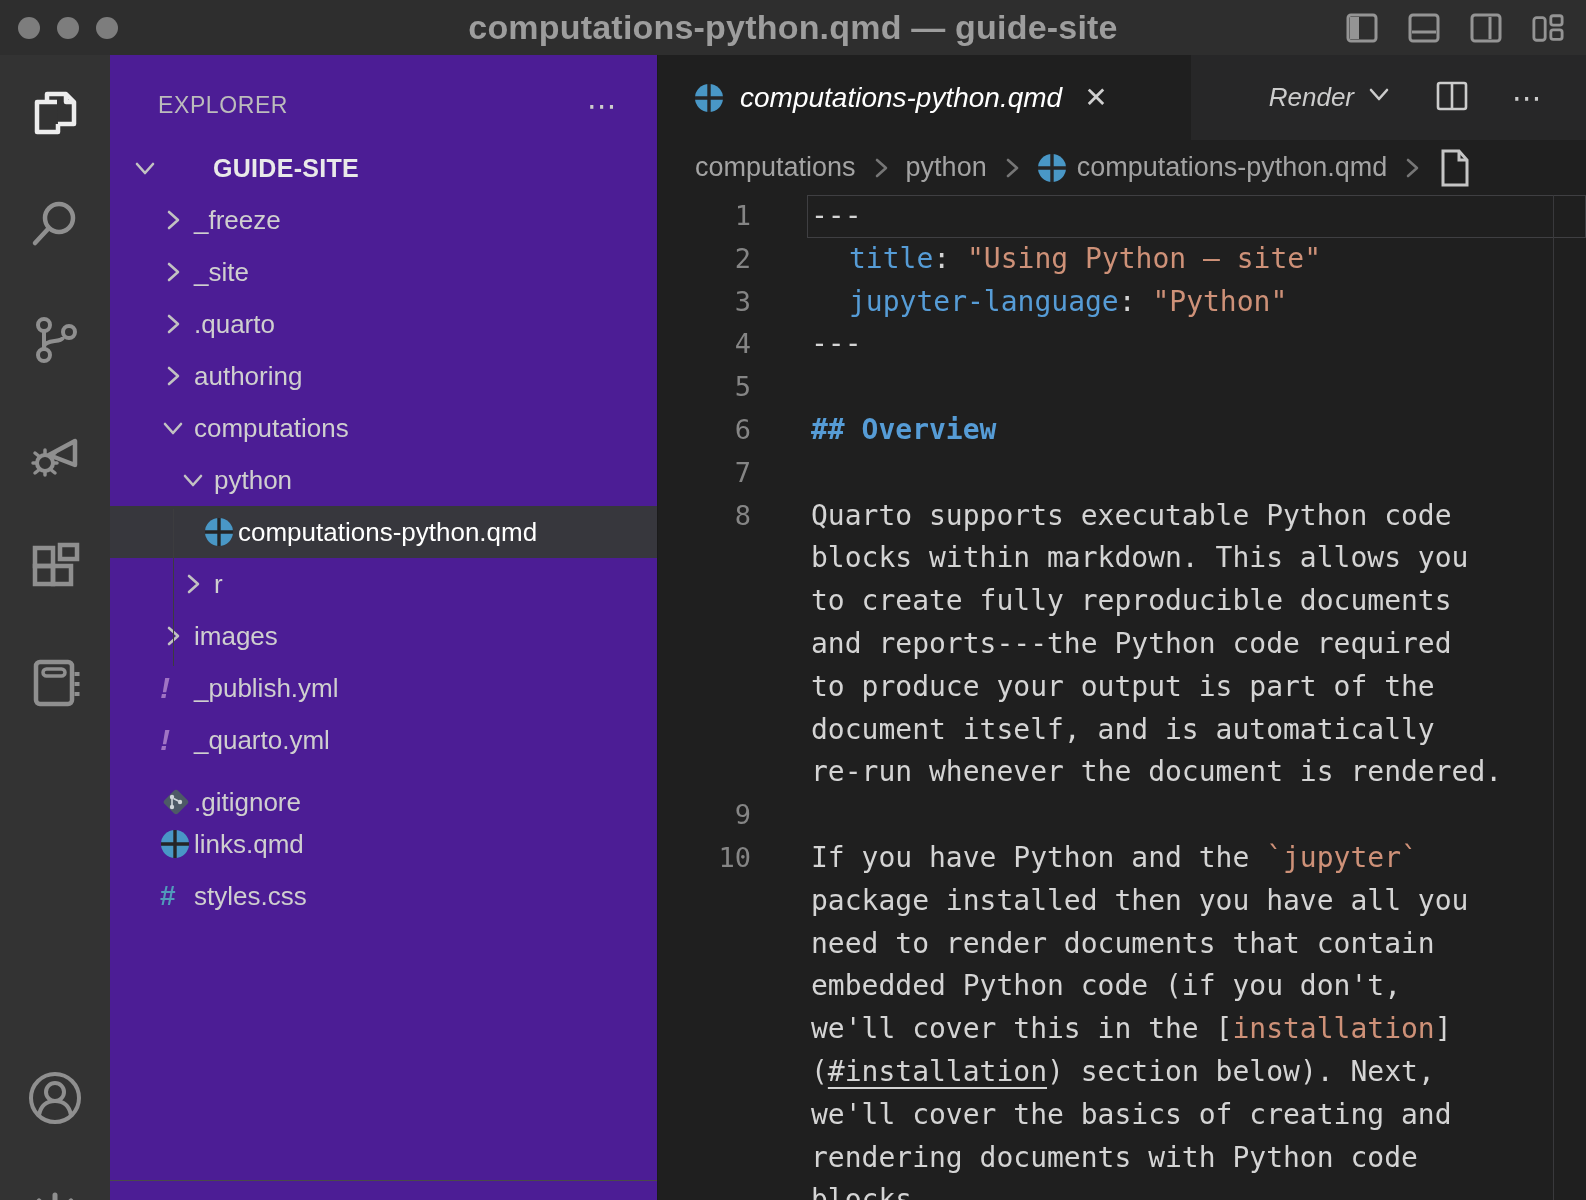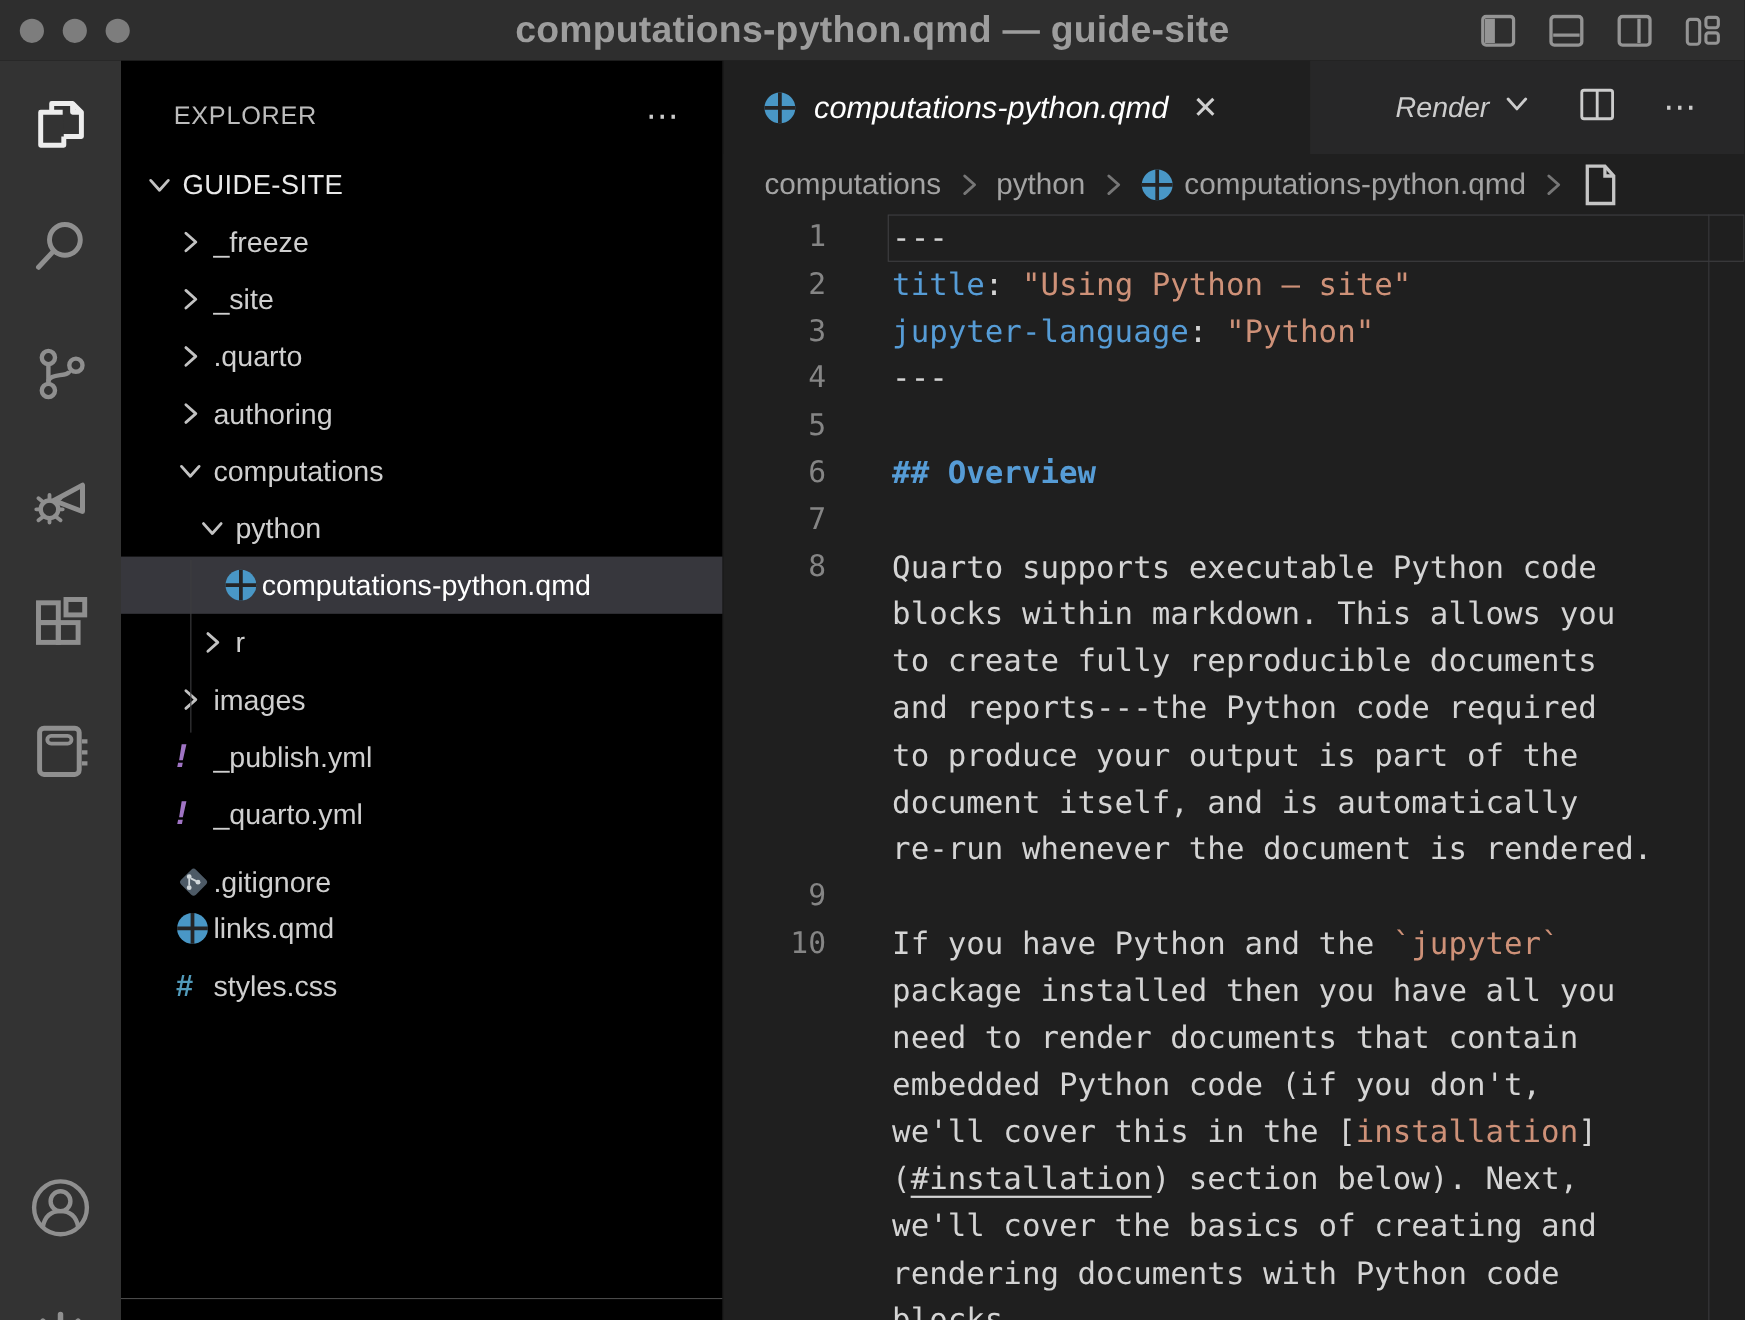"EXPLORER" .sidebar { background: #000000 -> #4c1d95 }
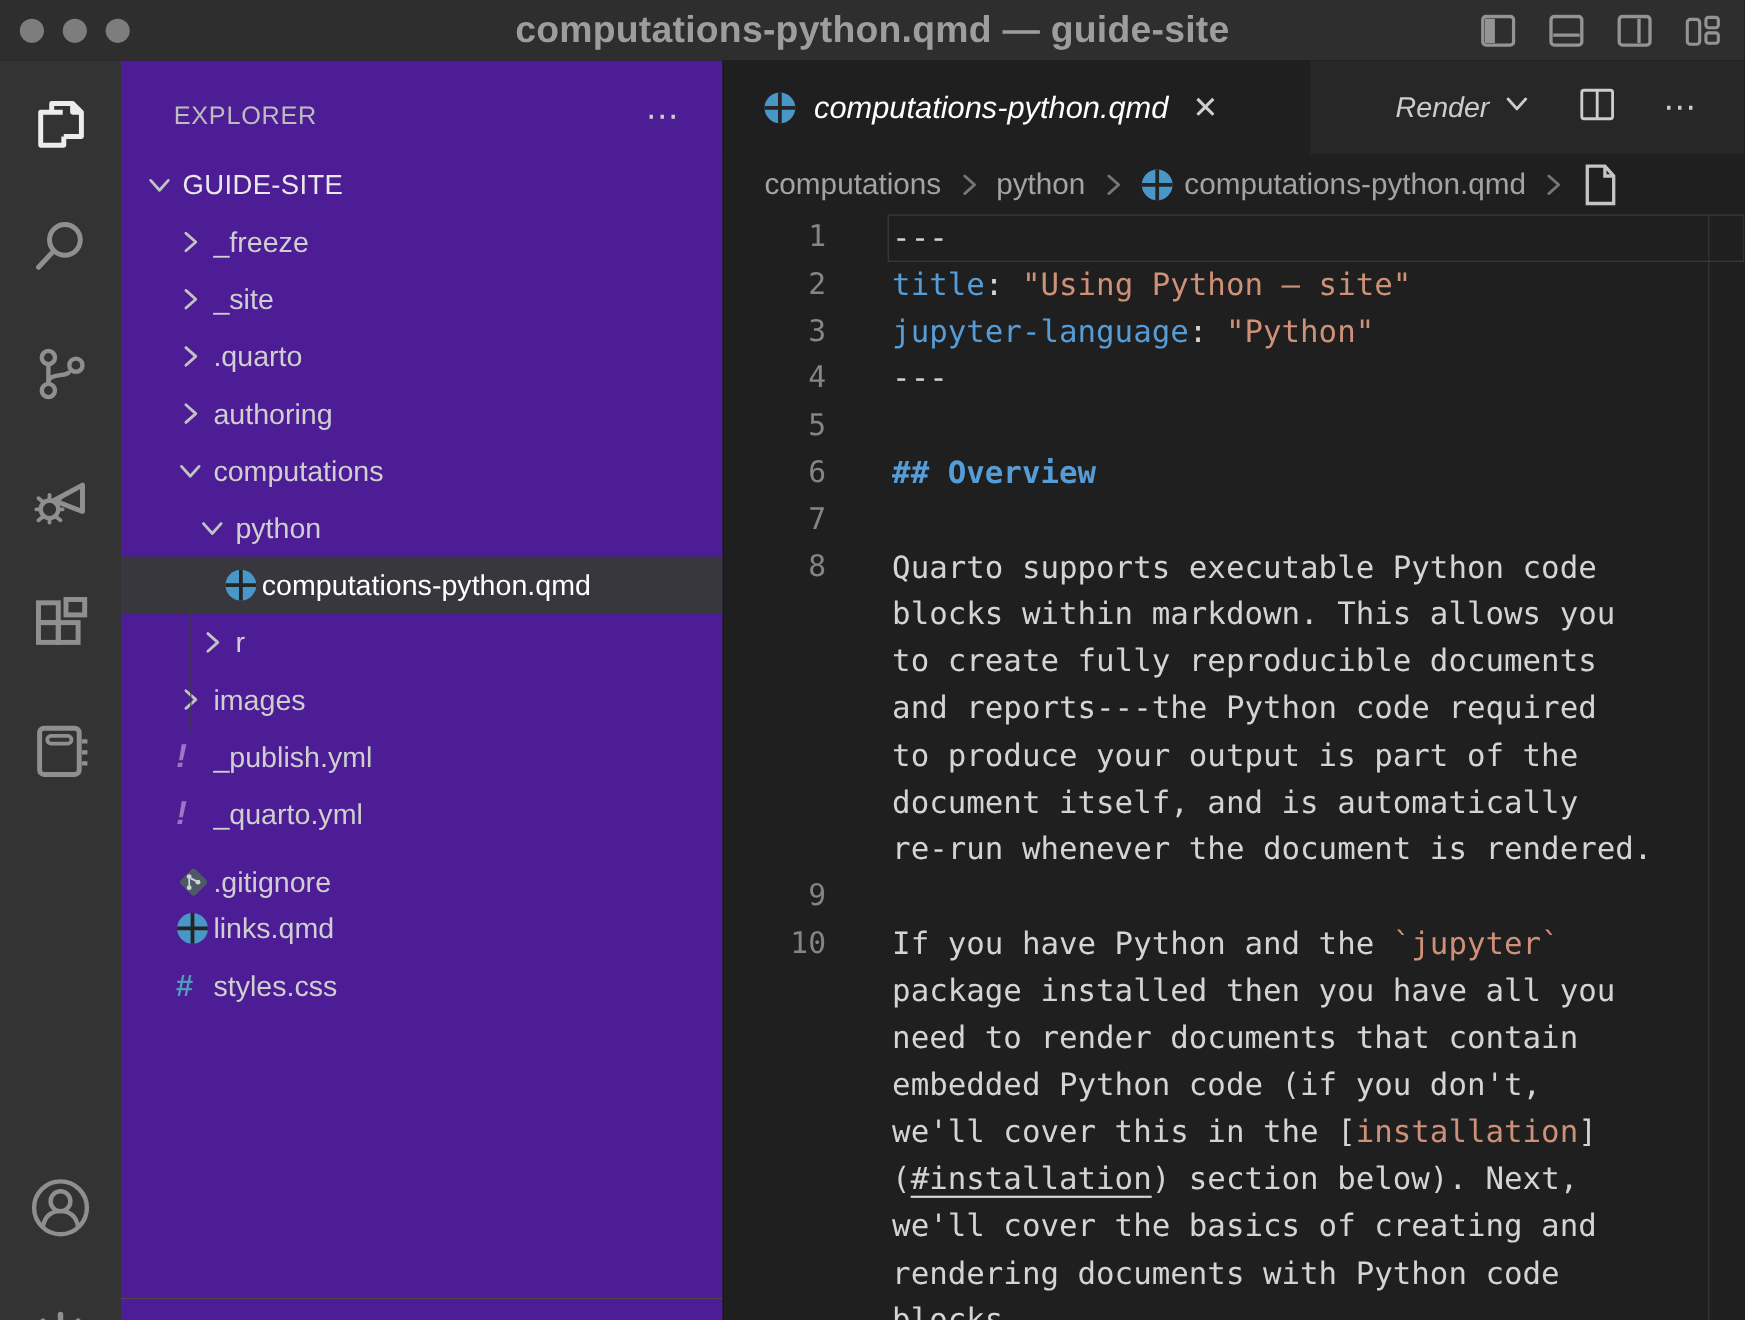"GUIDE-SITE" .tree-row.root-row { font-weight: normal -> bold; gap: none -> 47px }
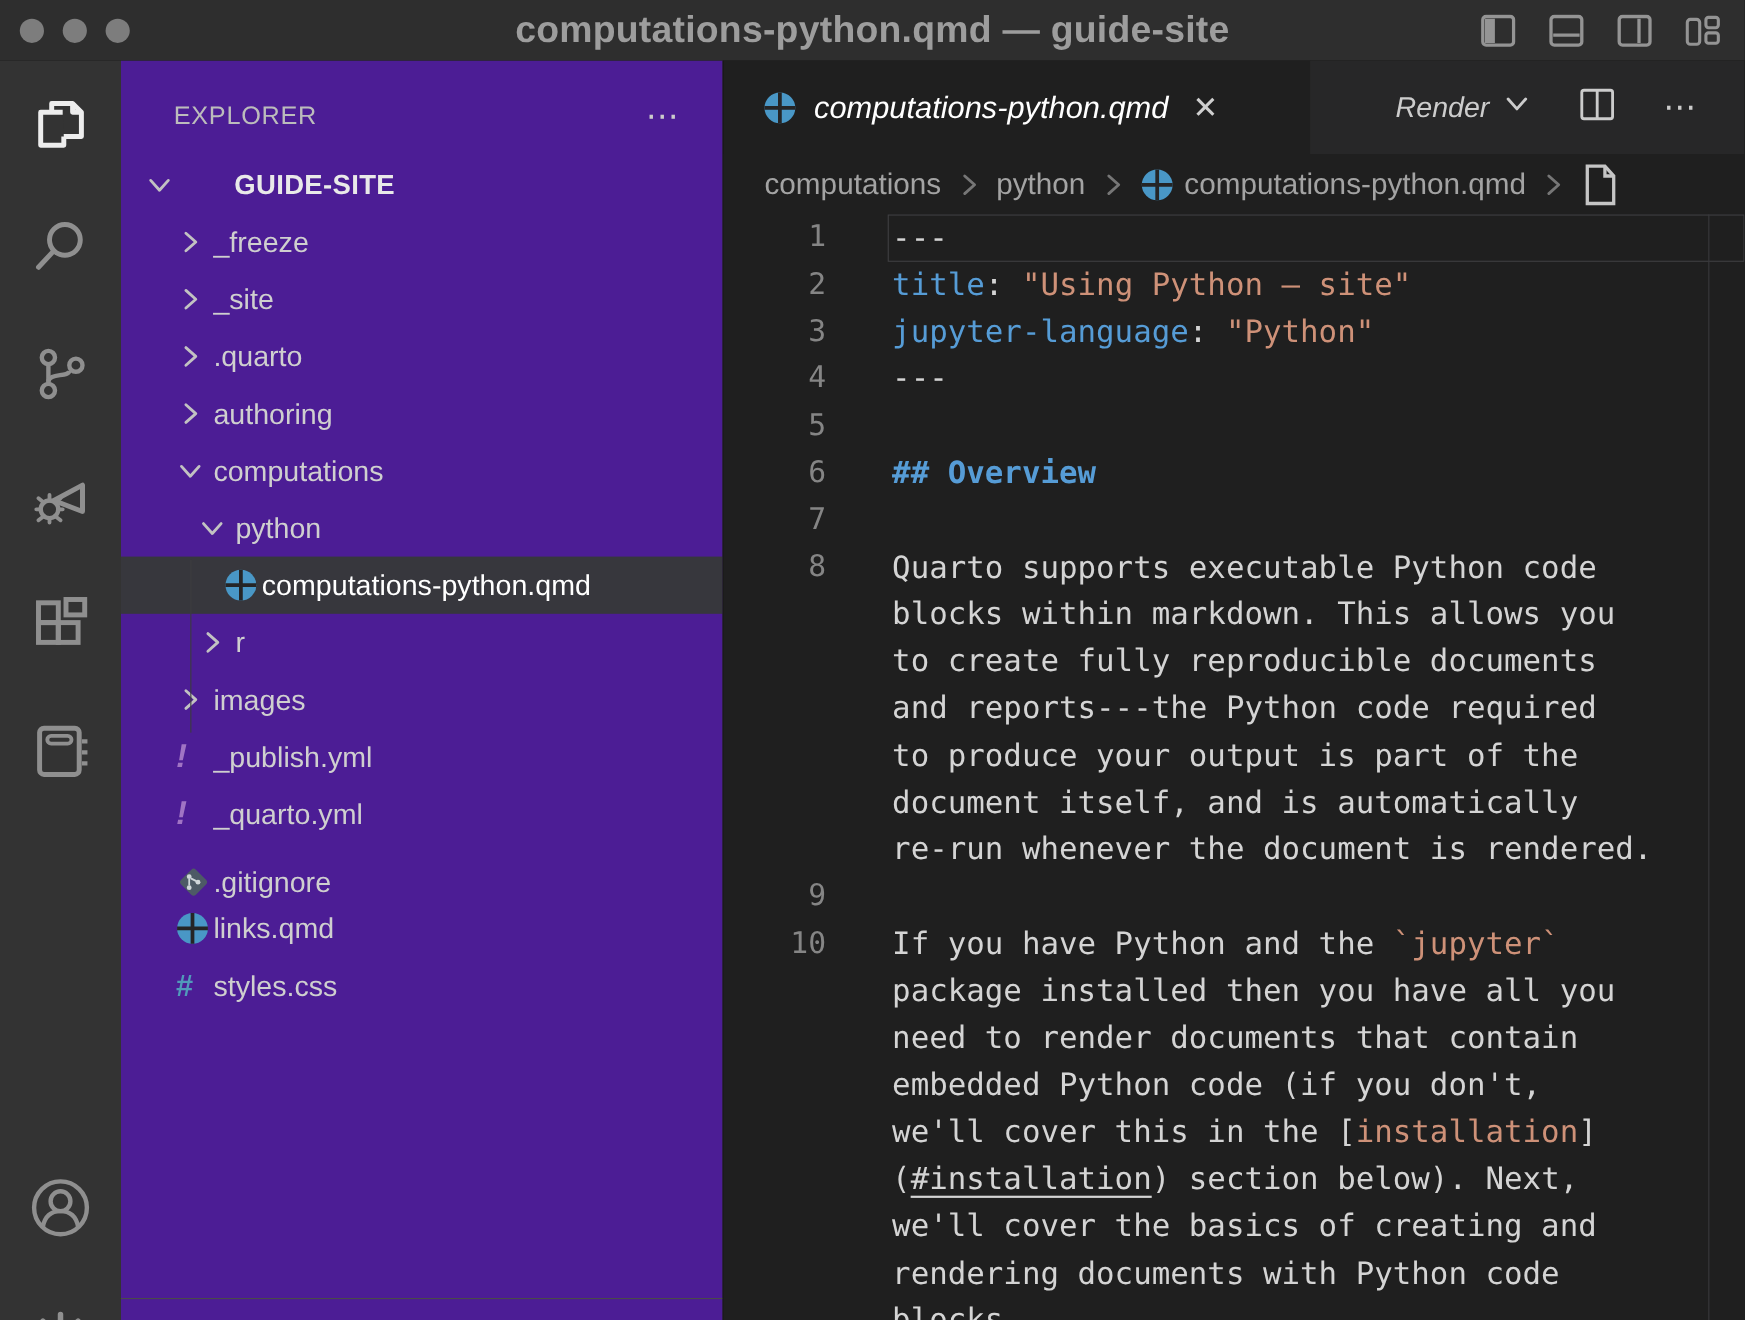"title" .sg-key { margin-left: none -> 38px }
